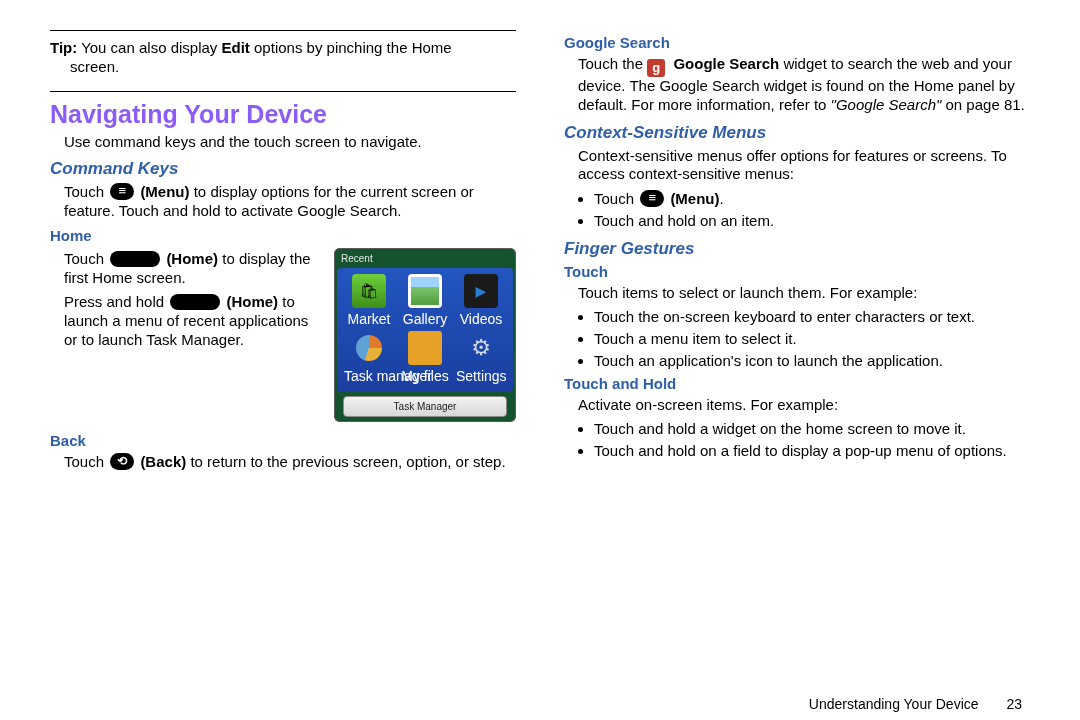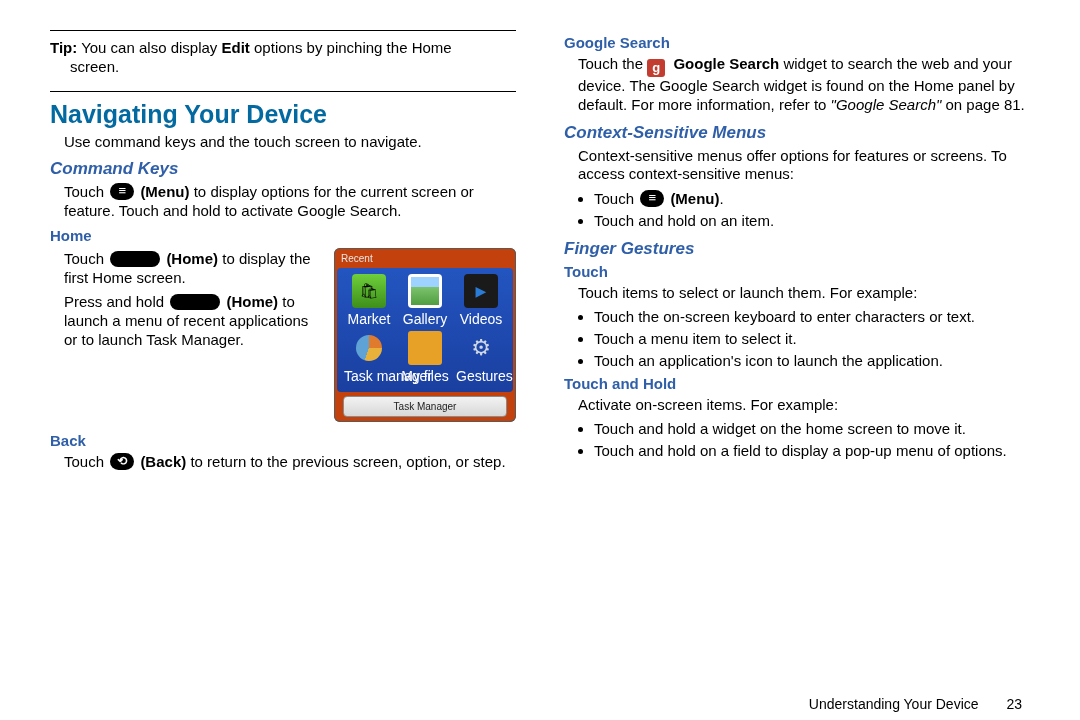"Navigating Your Device" h1.section { color: #0369a1 -> #8b5cf6 }
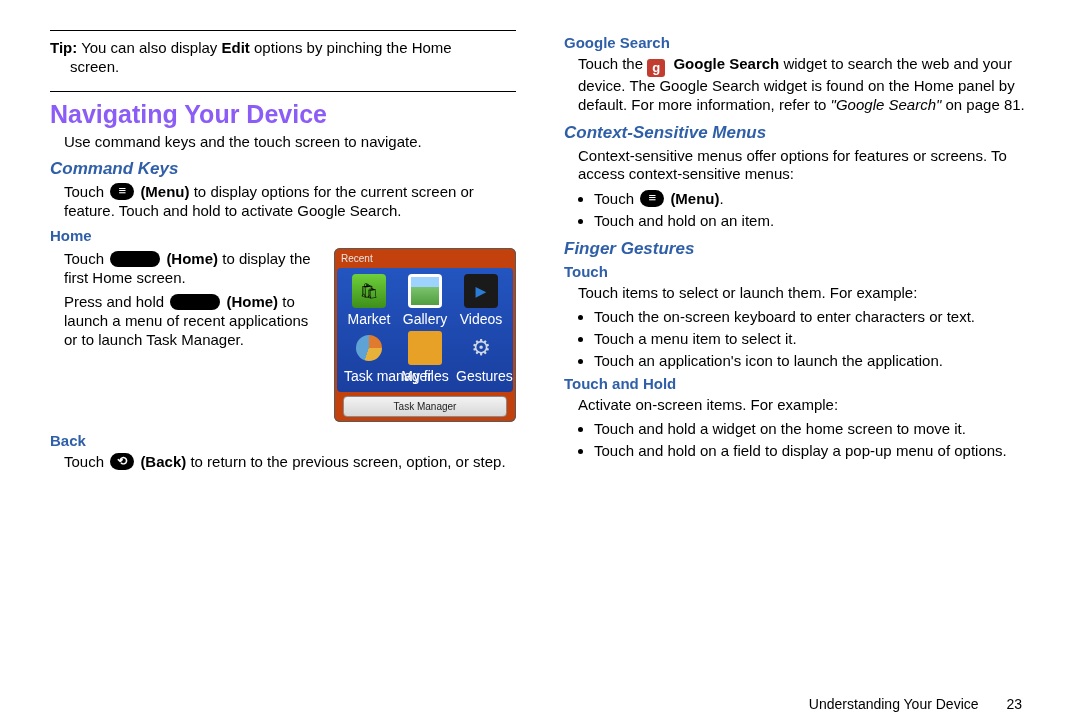"Recent" .recent-panel { background: #c2410c -> #14532d }
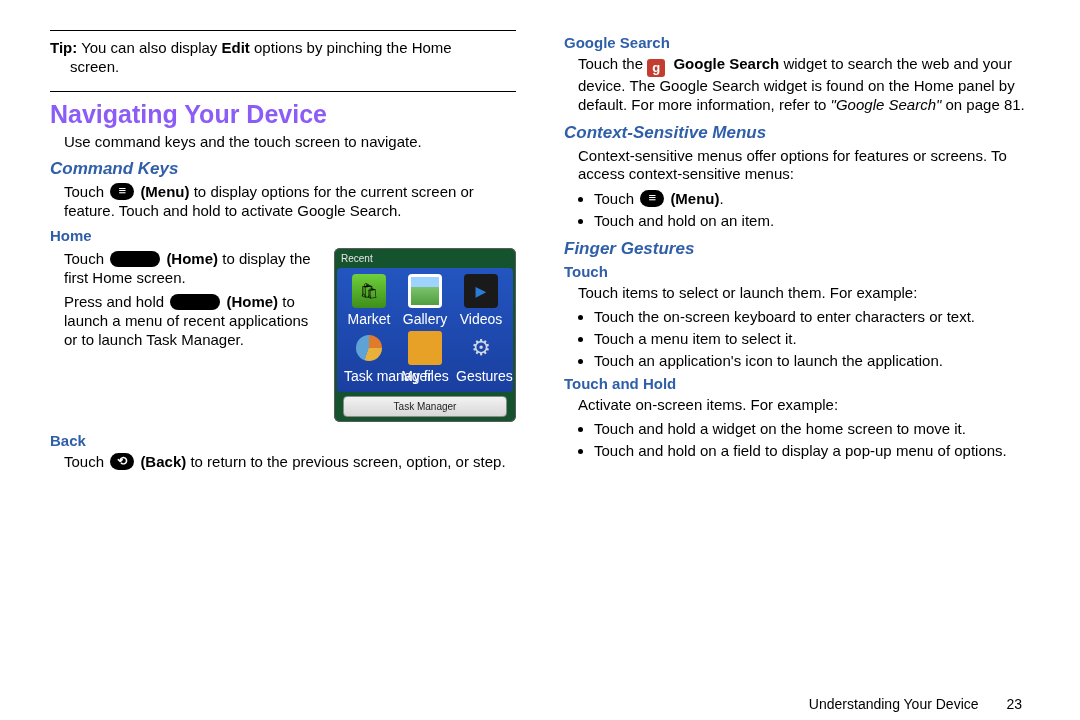"Gestures" div.lbl { text: Gestures -> Settings }
